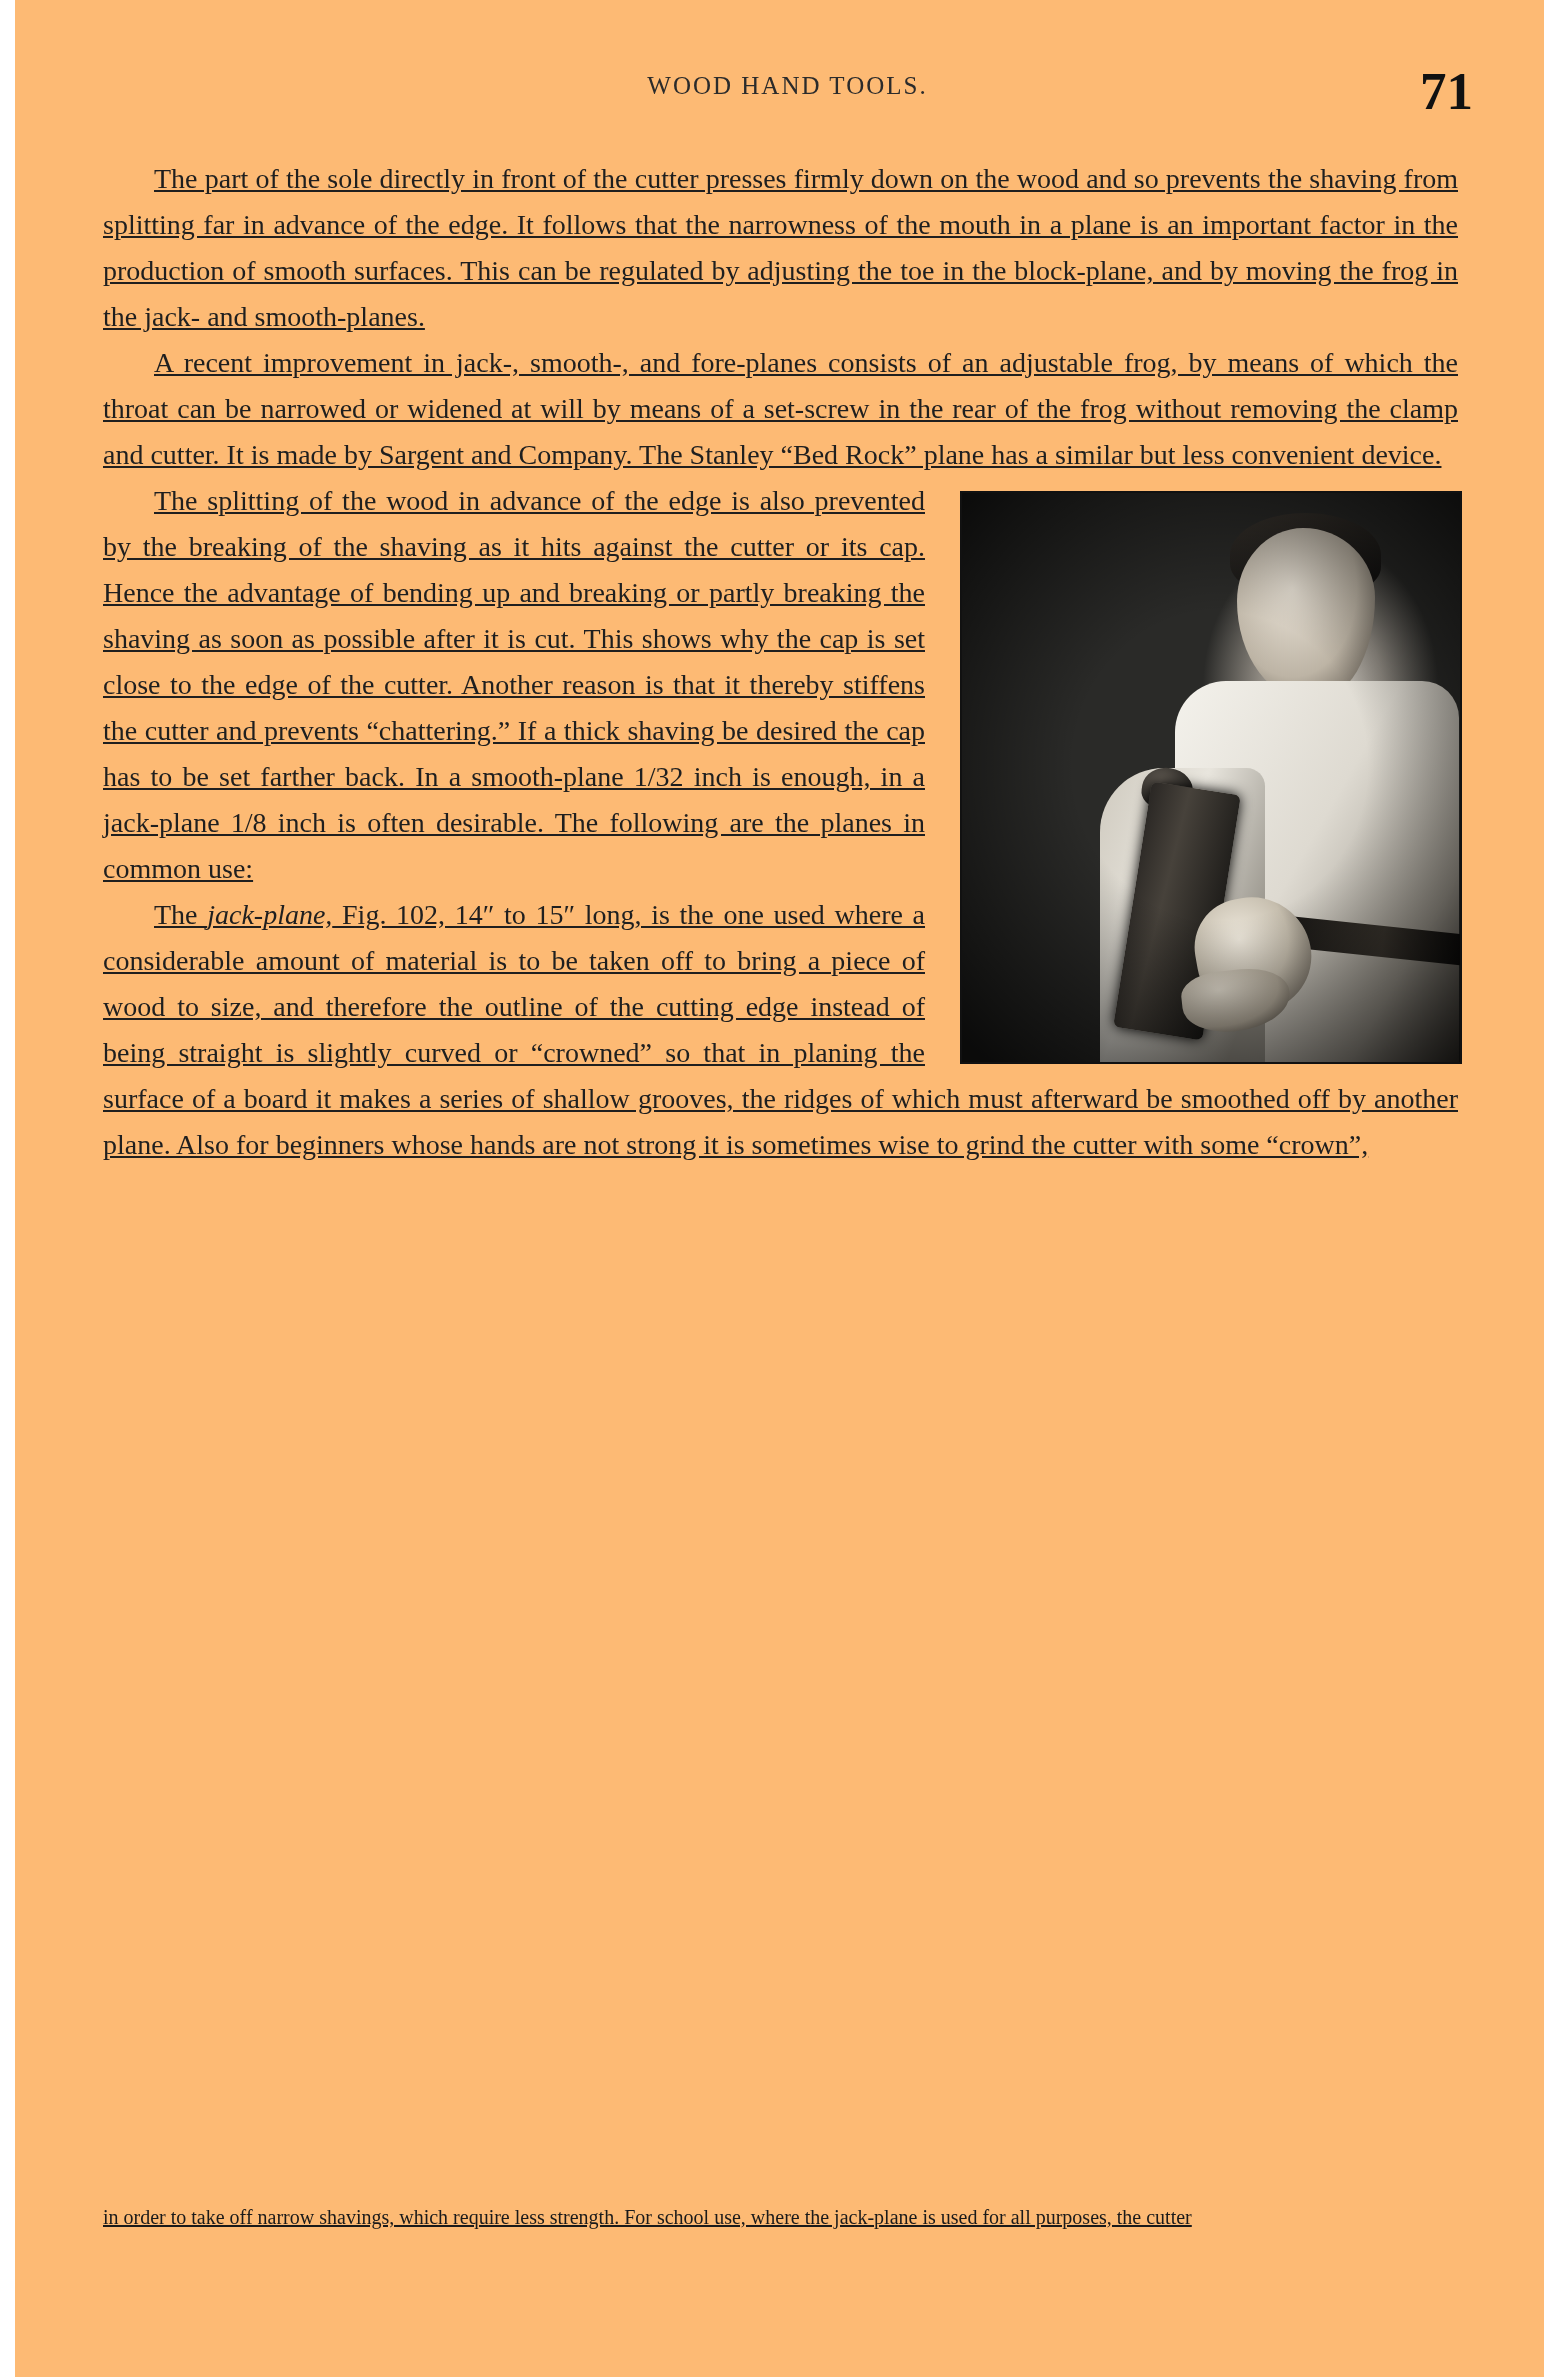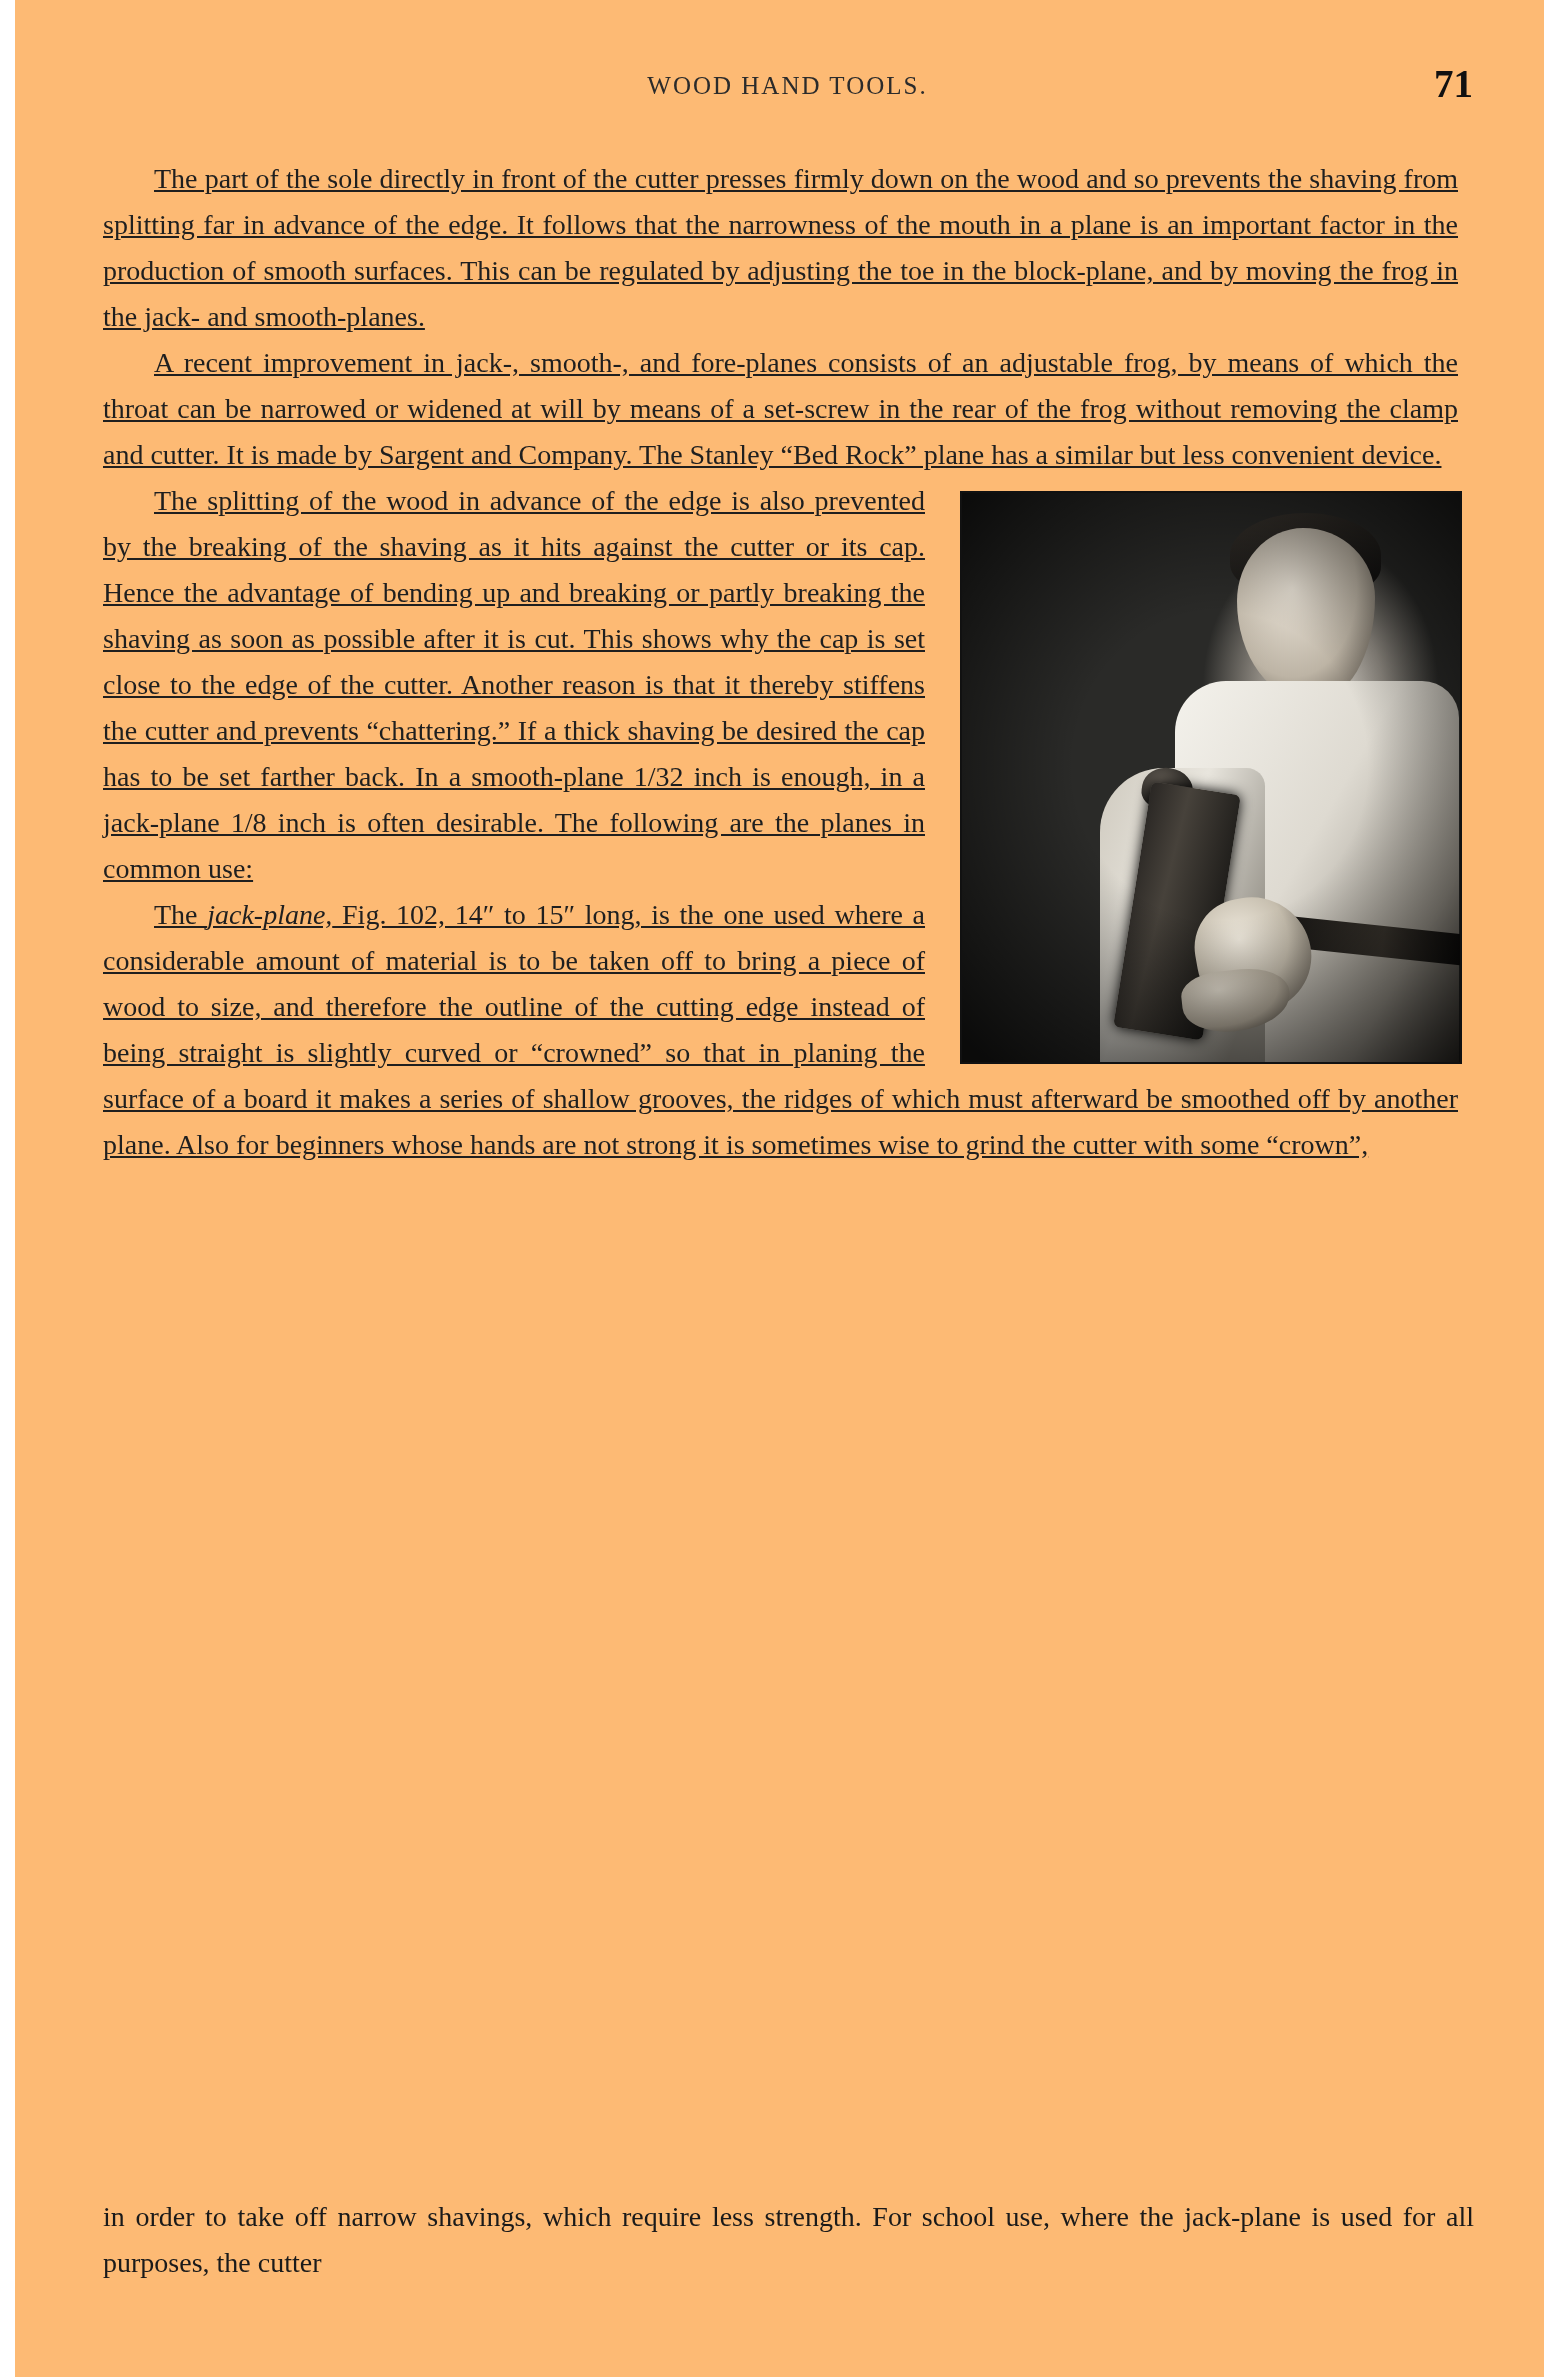"71" .page-number { font-size: 39px -> 53px }
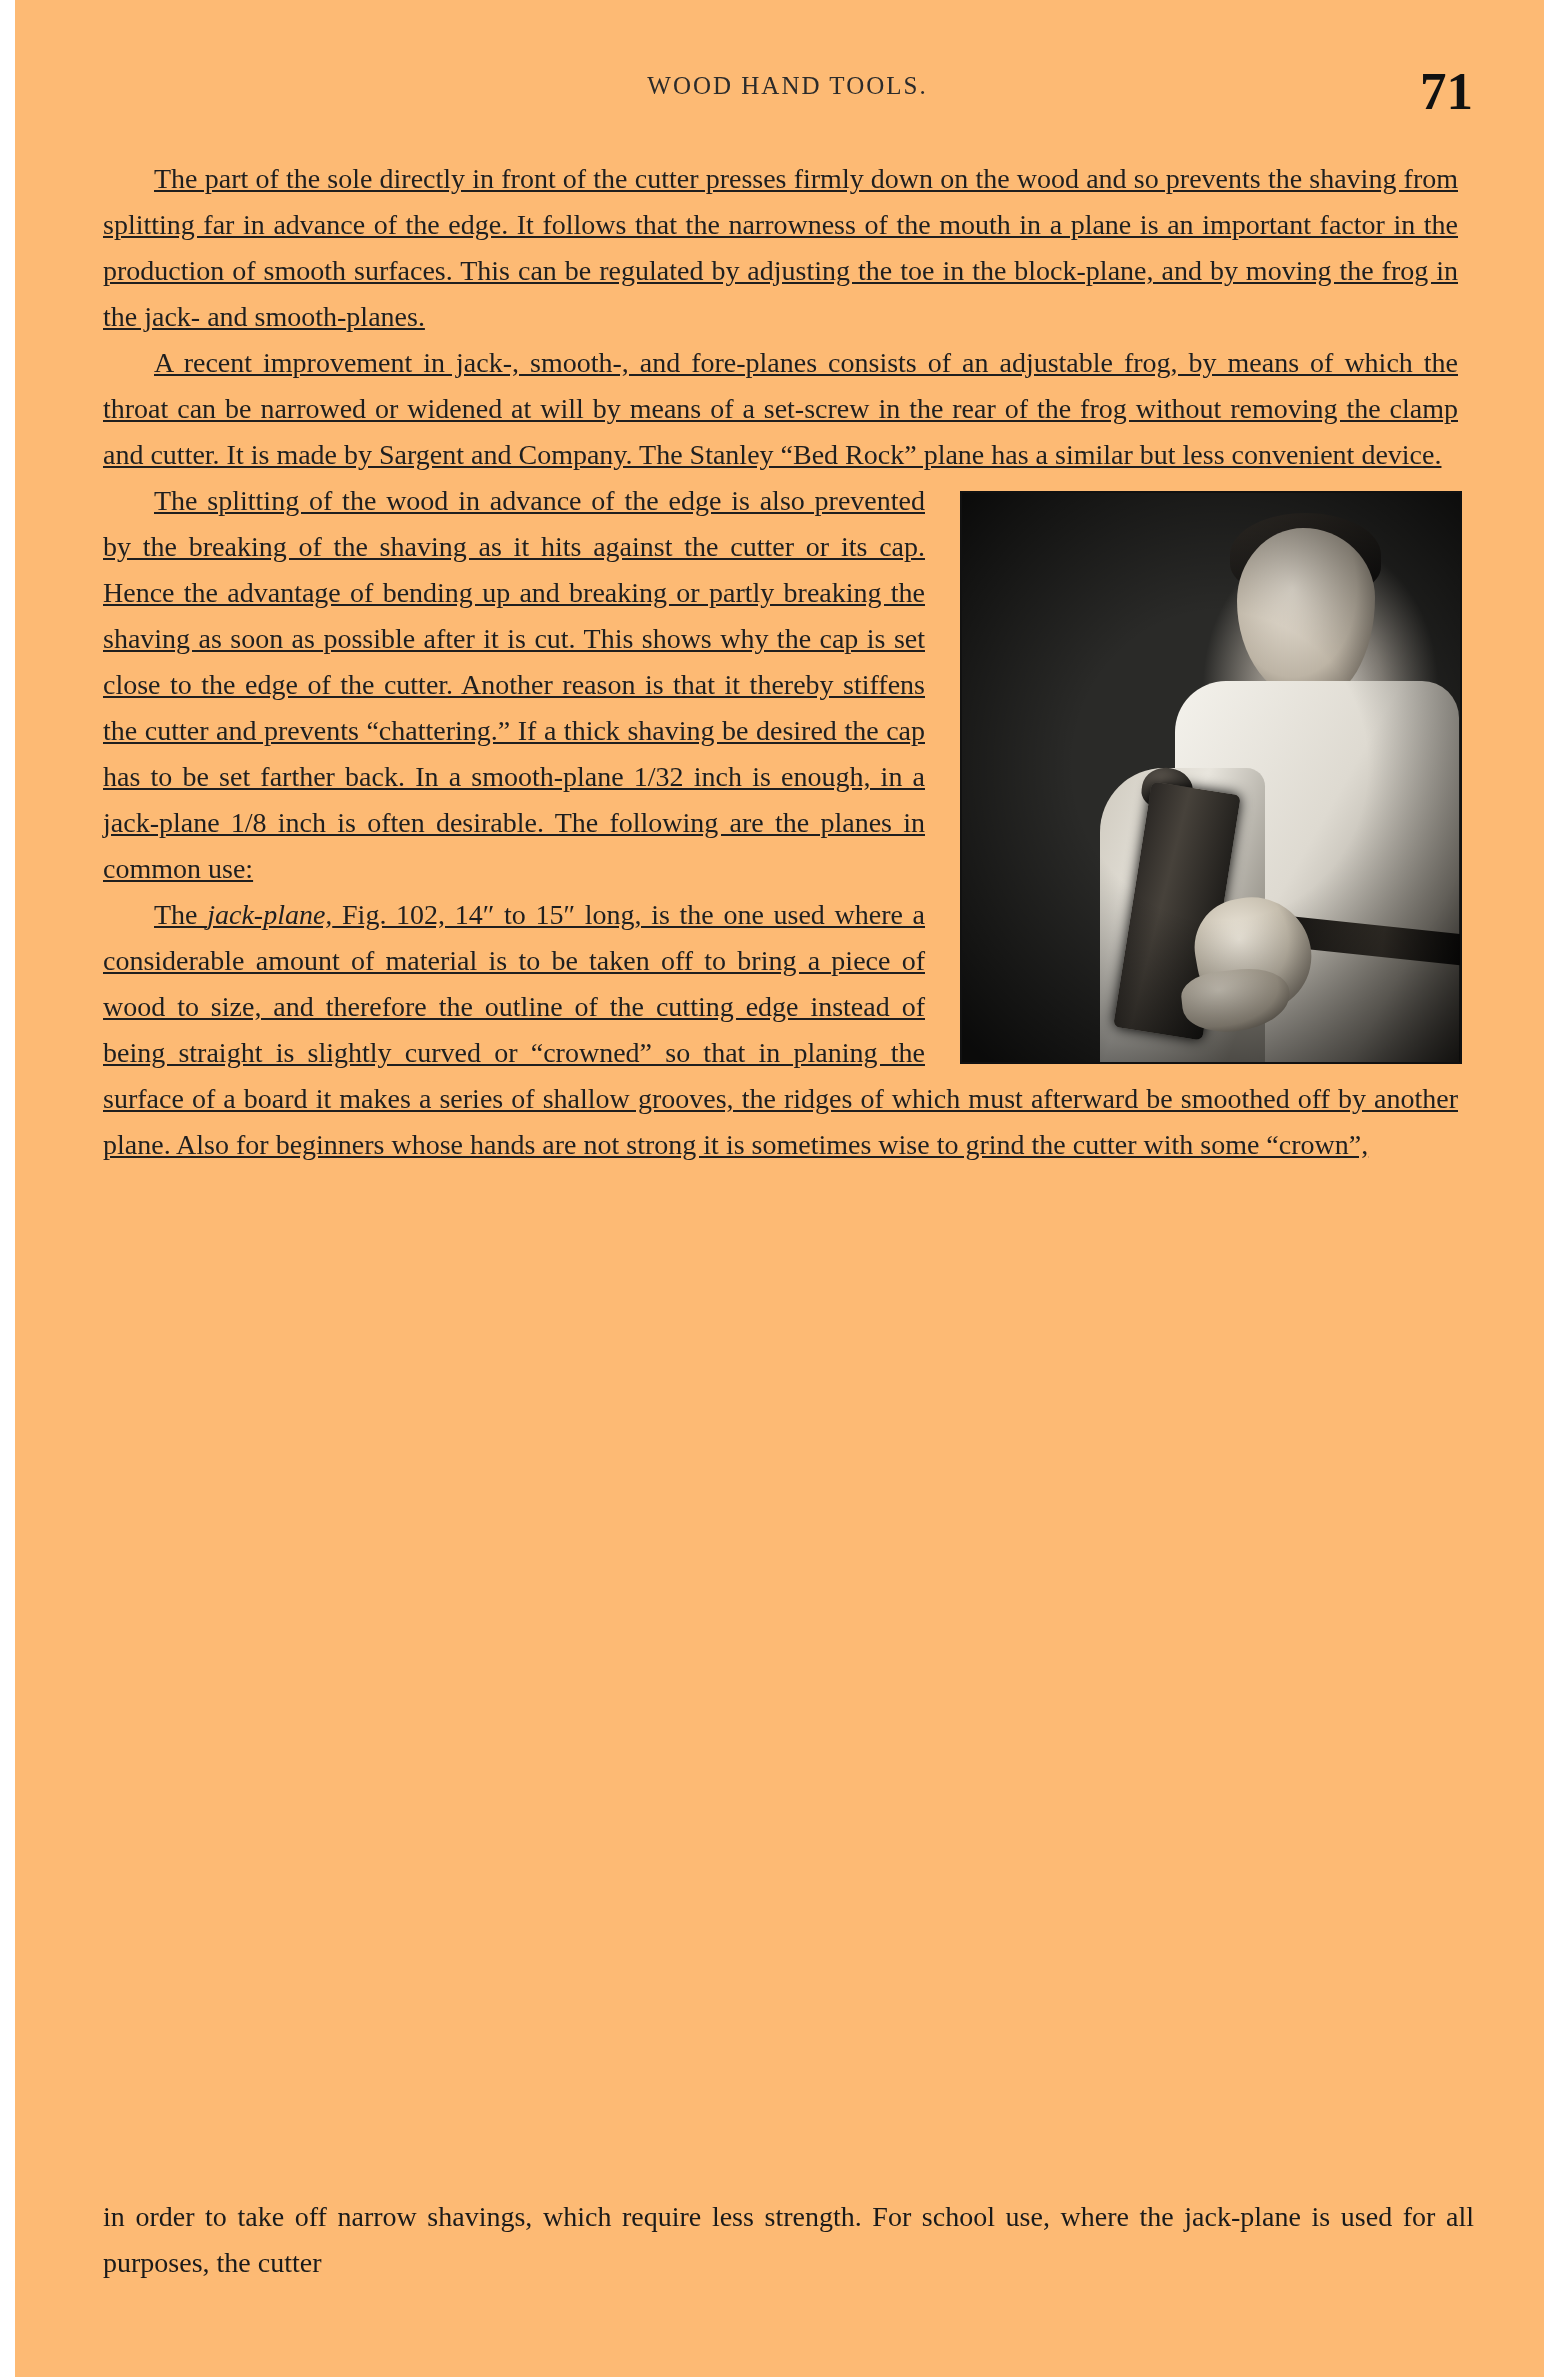"in order to take off" .bottom-para { font-size: 28px -> 20px; text-decoration: none -> underline }
